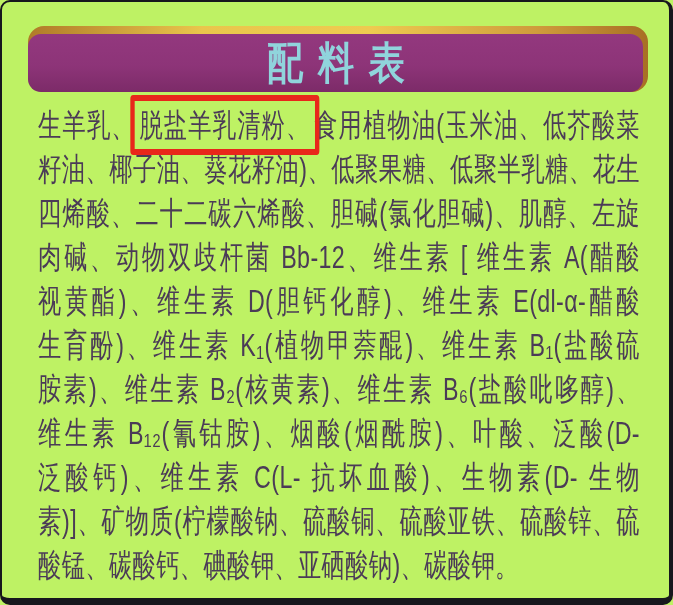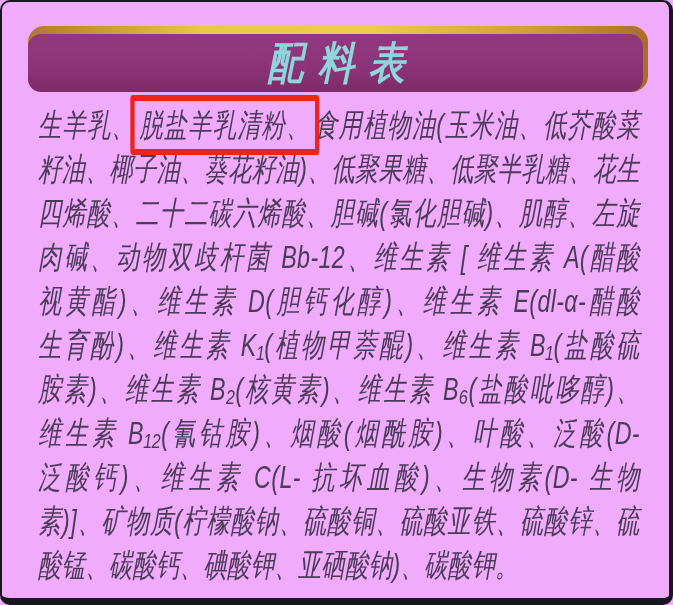"配料表" div.stage { background: #f0abfc -> #bef264; font-style: italic -> none }
